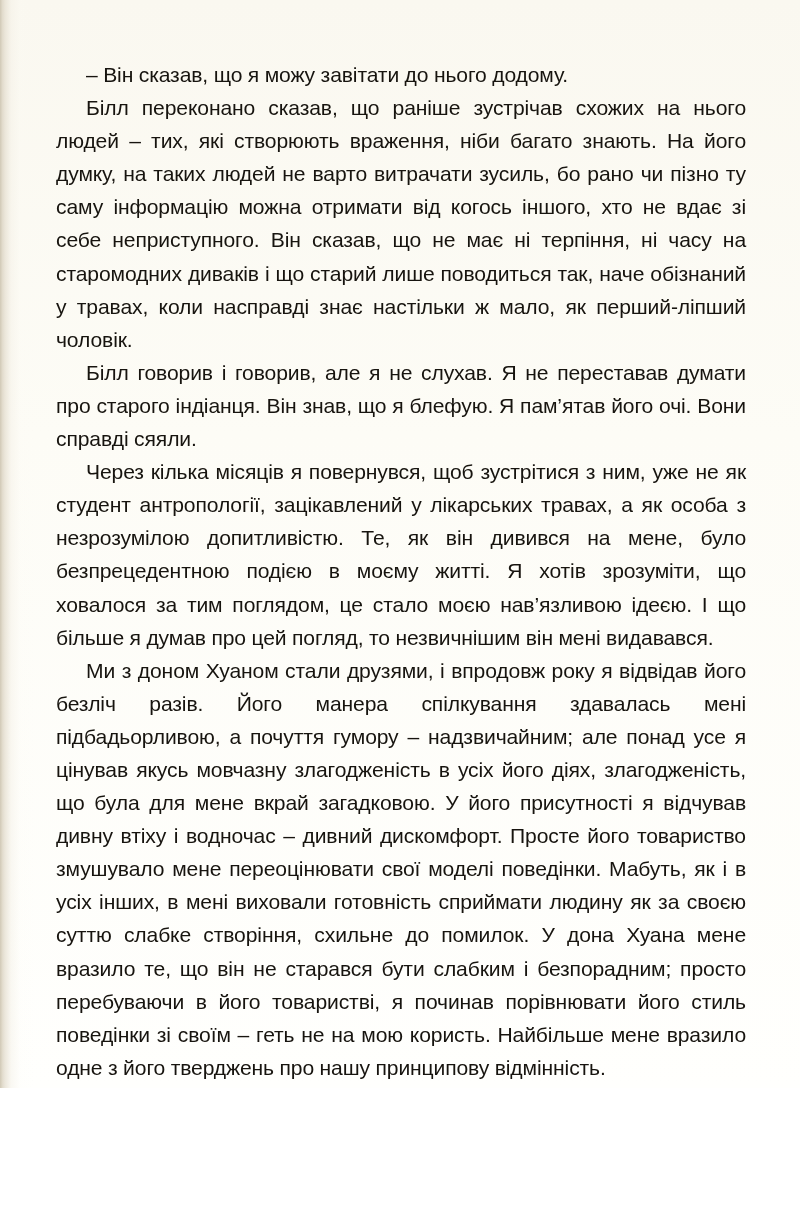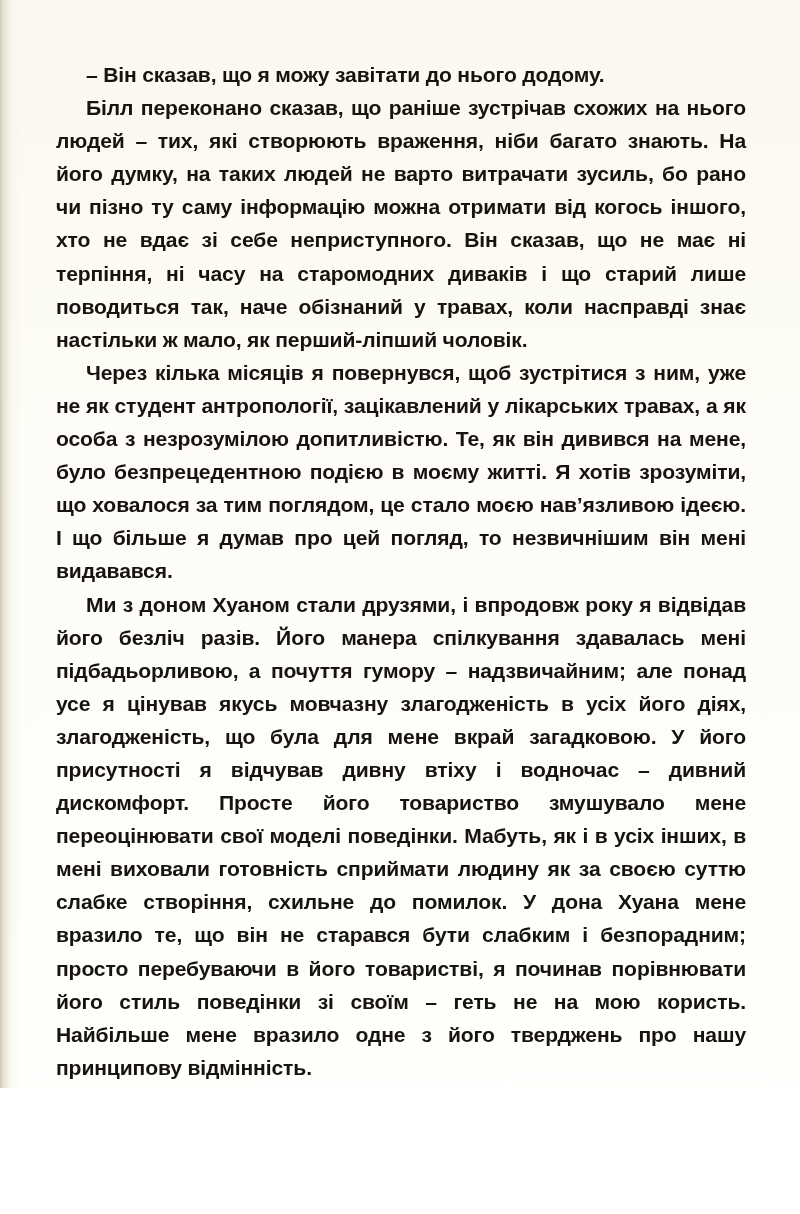"– Він сказав, що я" #page { font-weight: bold -> none }
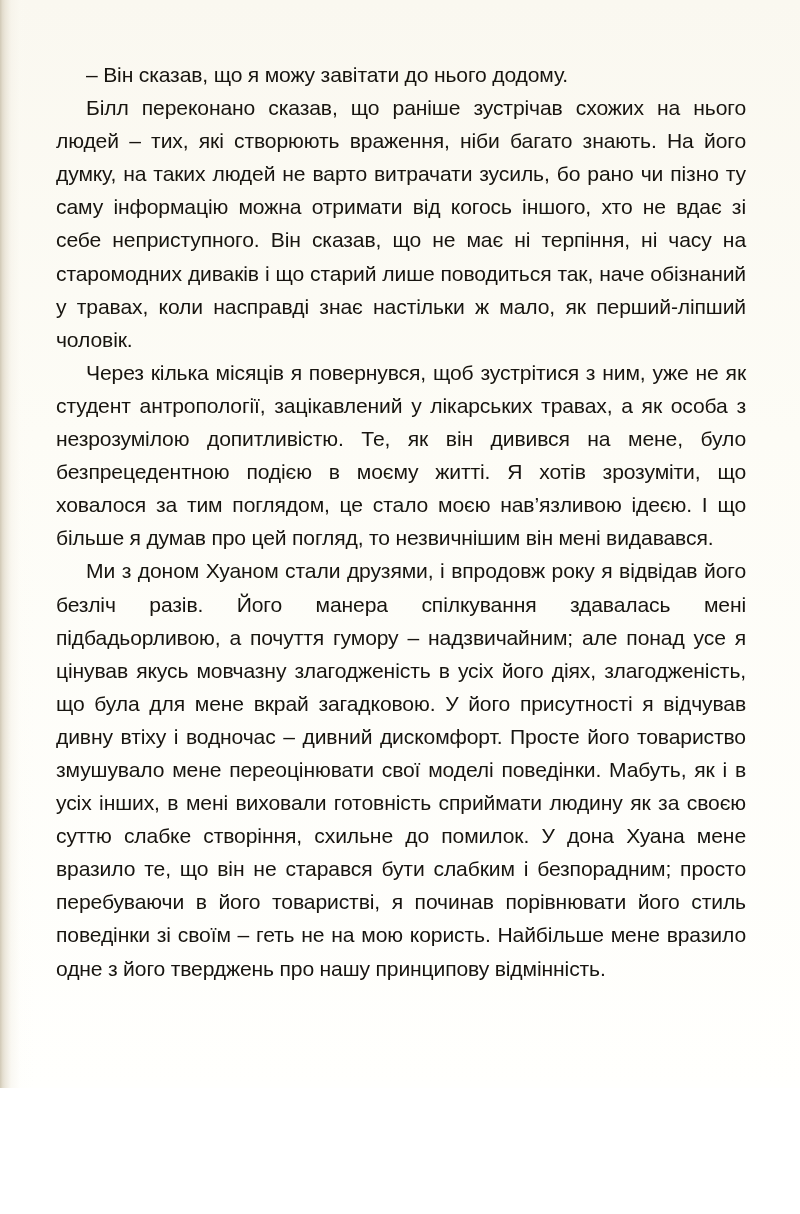"Білл говорив і говорив, але" p.para { html: none -> <p>Білл говорив і говорив, але я не слухав. Я не переставав думати про старого індіанця. Він знав, що я блефую. Я пам’ятав його очі. Вони справді сяяли.</p> }
